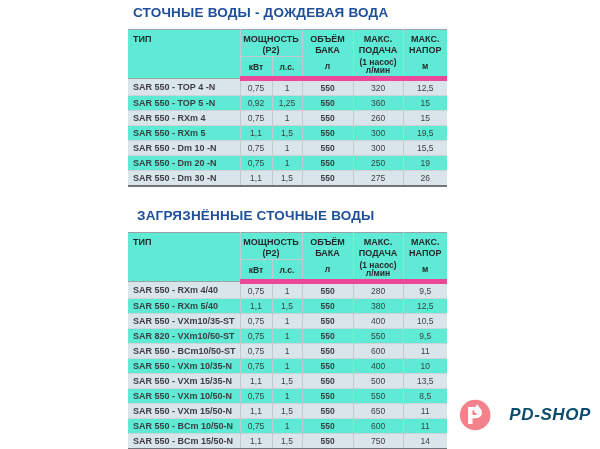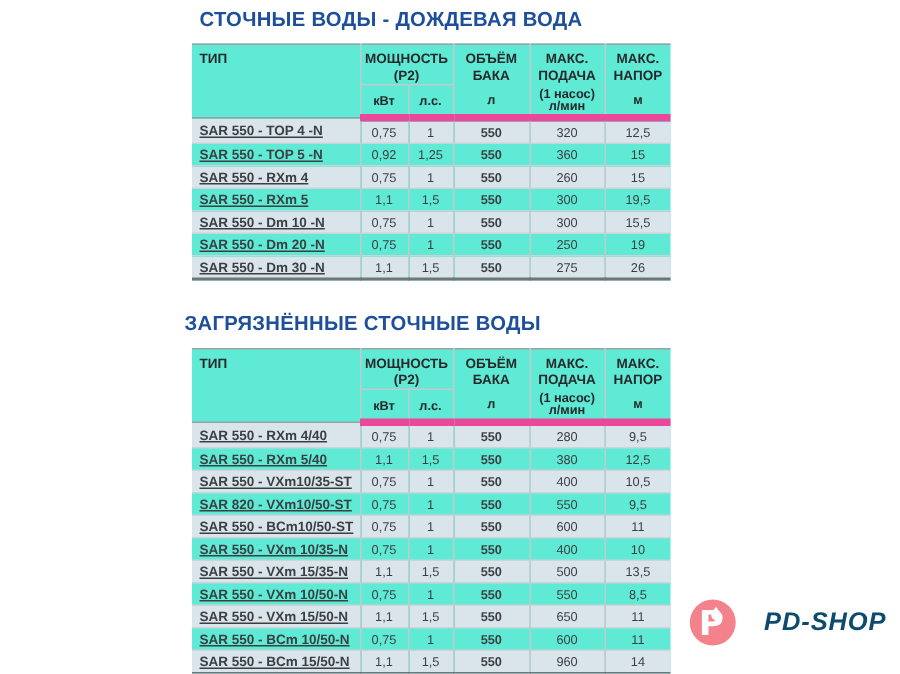"SAR 550 - TOP 4" .col-type { text-decoration: underline -> none }
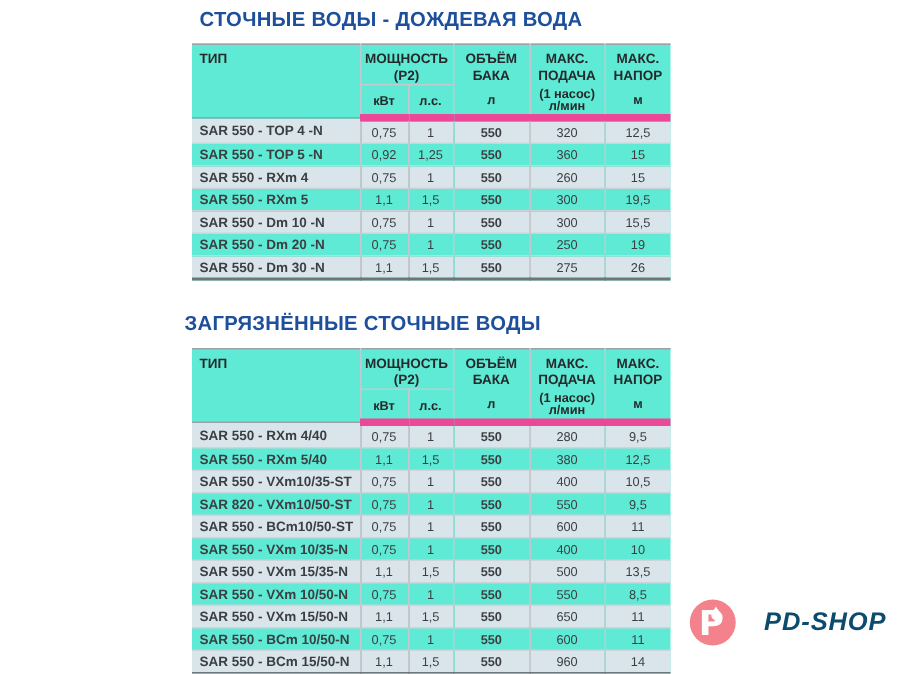"ЗАГРЯЗНЁННЫЕ СТОЧНЫЕ ВОДЫ" #title2 { left: 123px -> 137px }
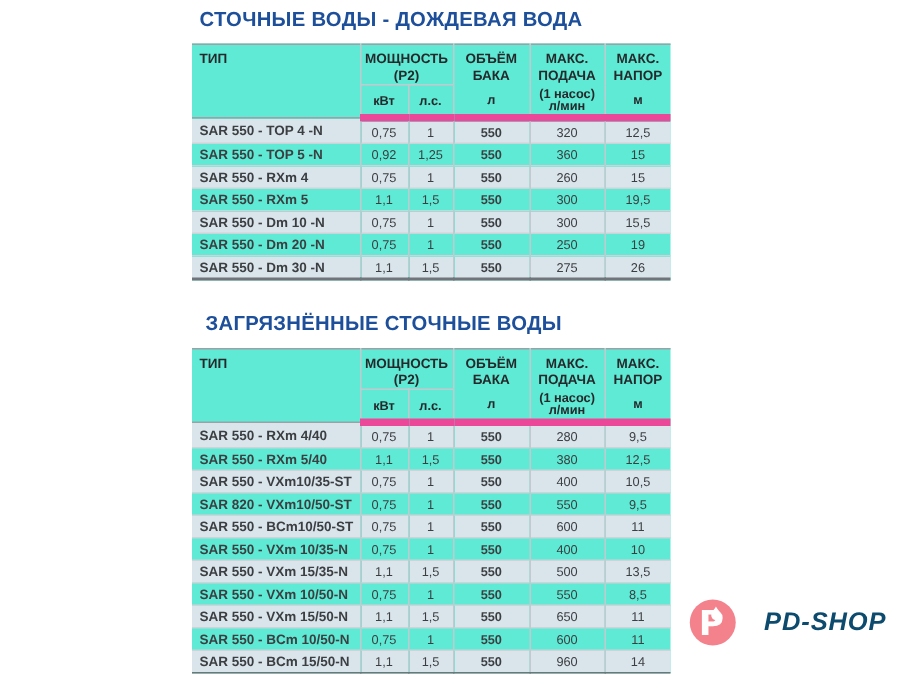"960" td.col-flow { text: 960 -> 750 }
